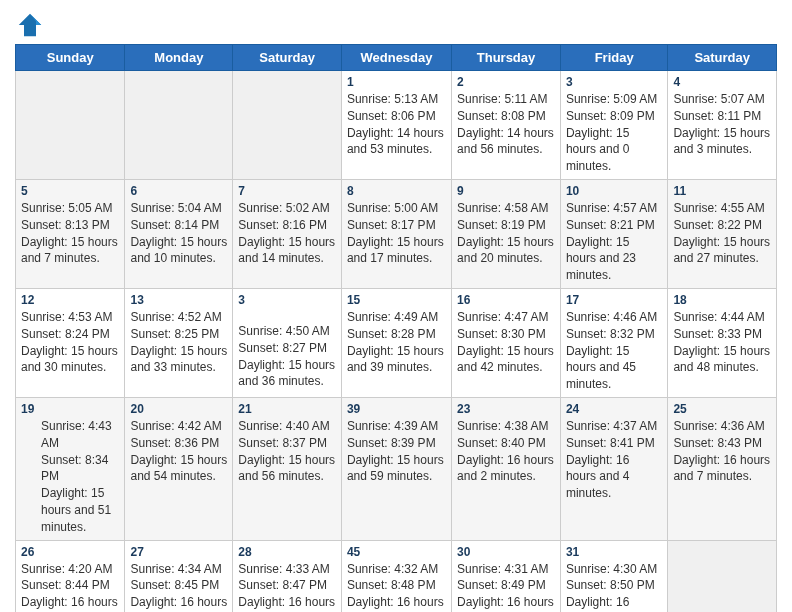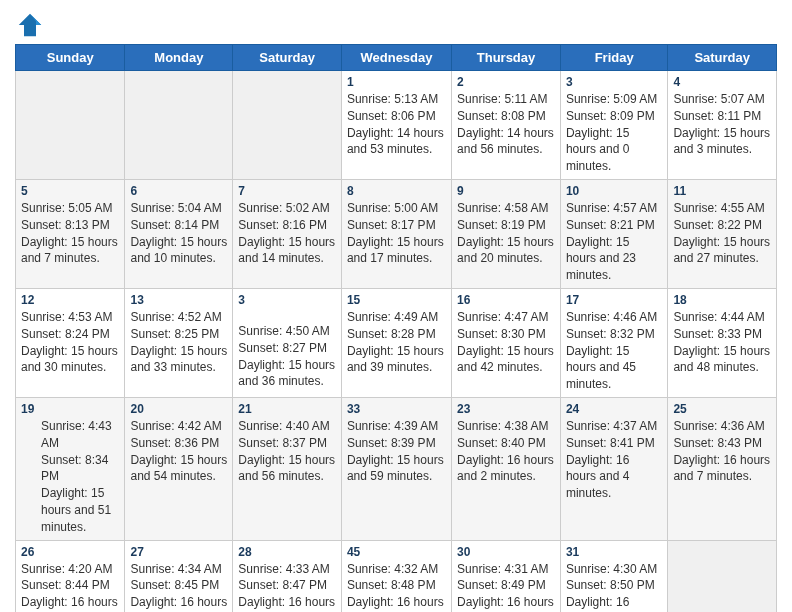"33" span.day-number { text: 33 -> 39 }
